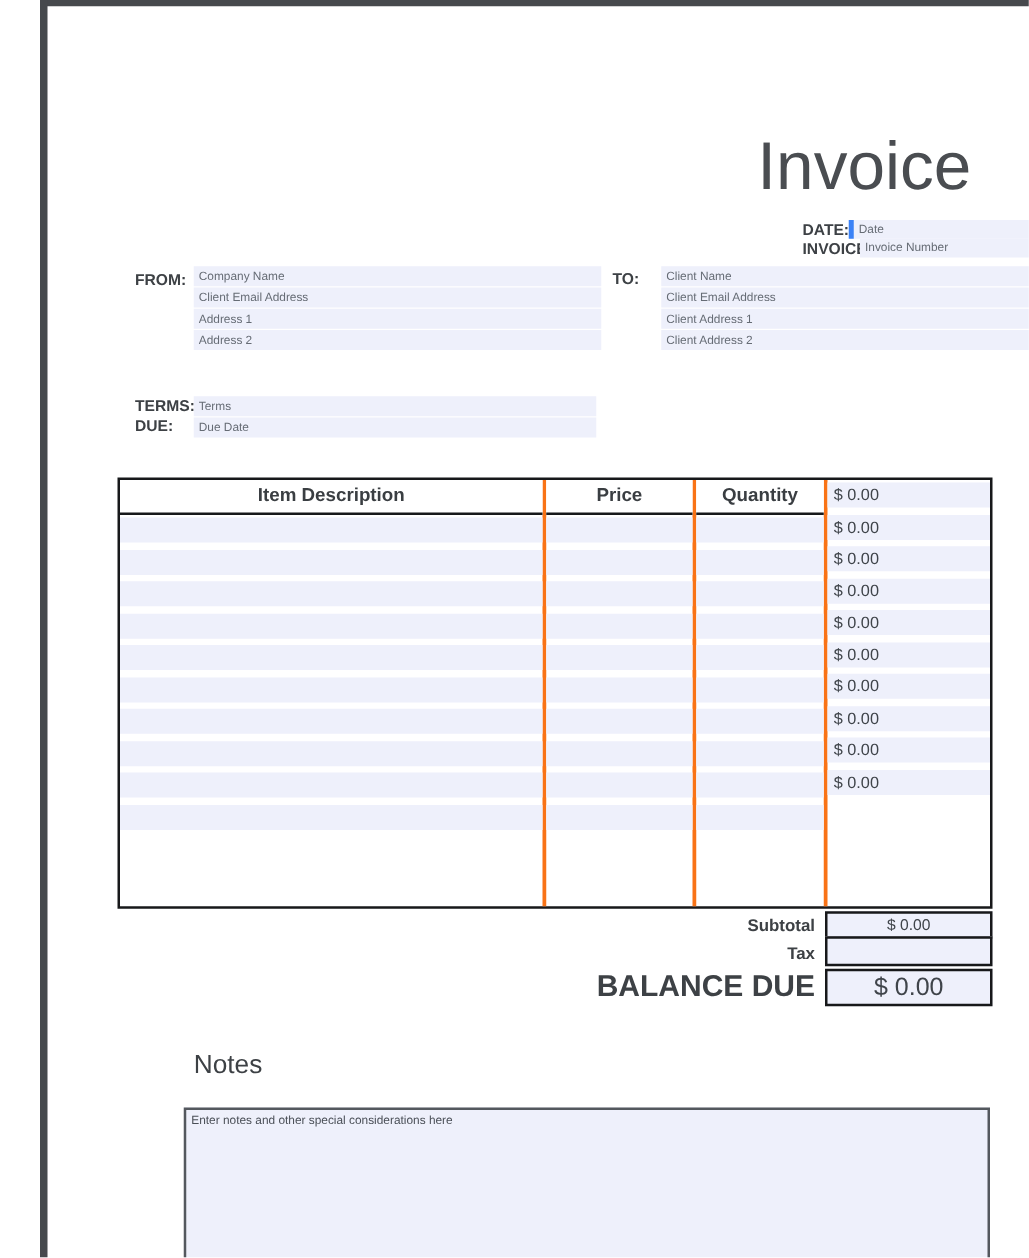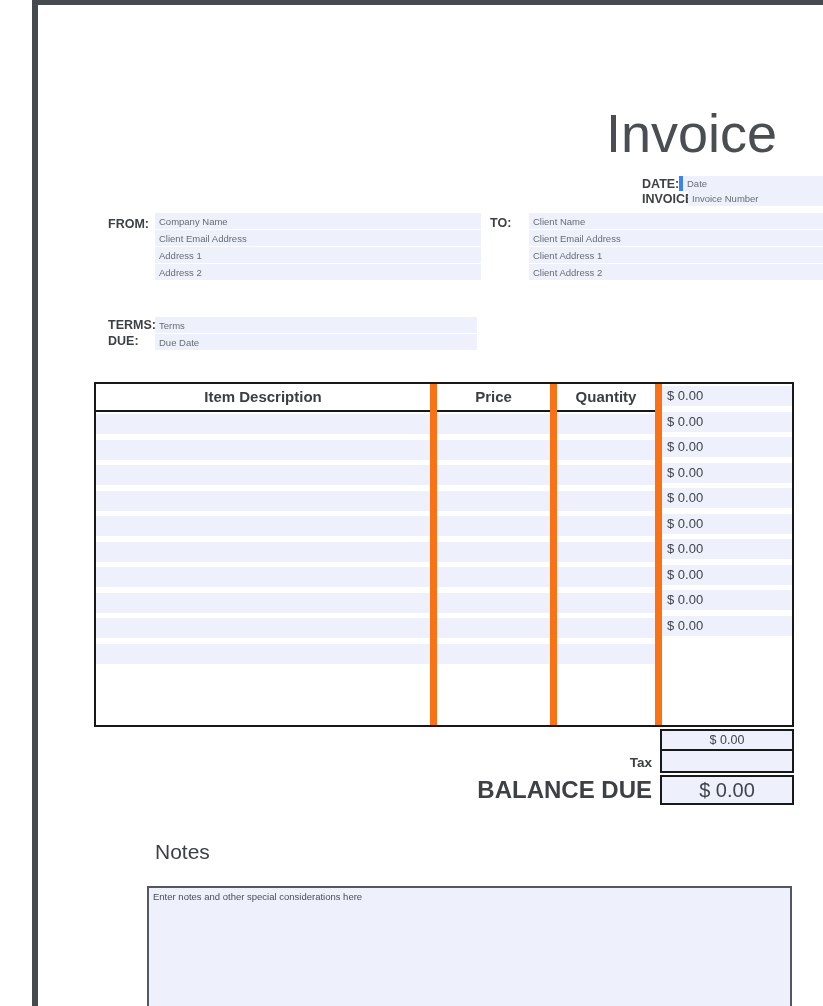"Item Description" .col { border-right: 7px solid #f97316 -> 3px solid #f97316 }
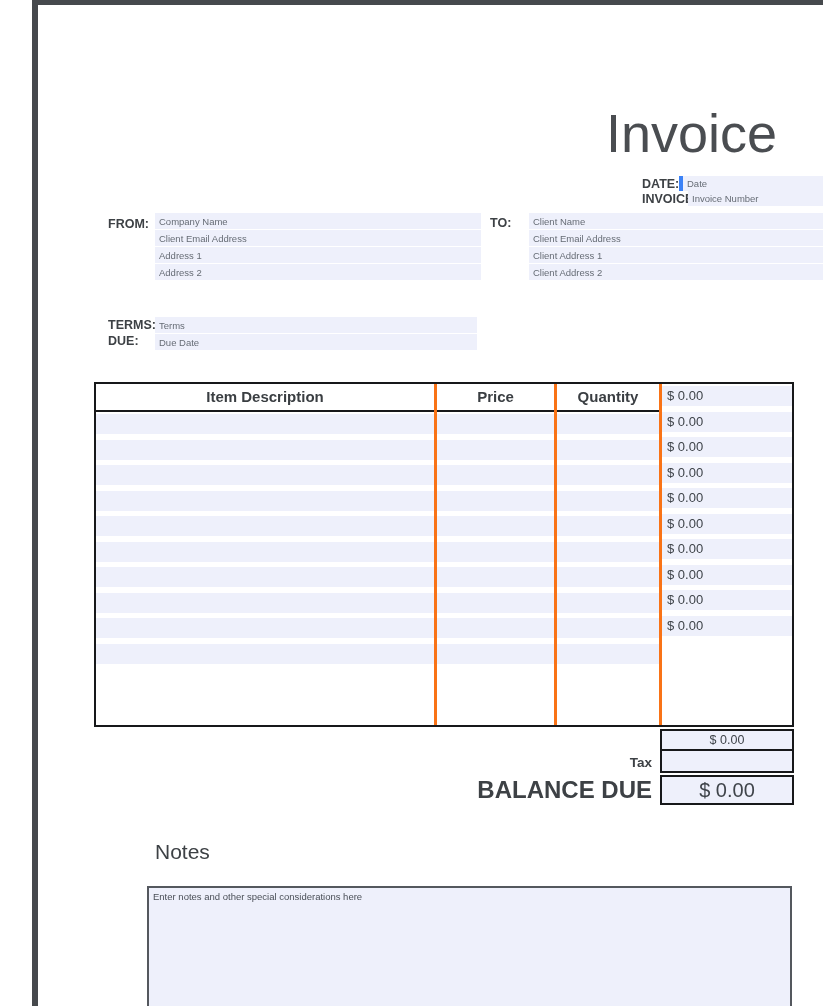"Subtotal" div.tlabel { html: none -> <div>Subtotal</div> }
